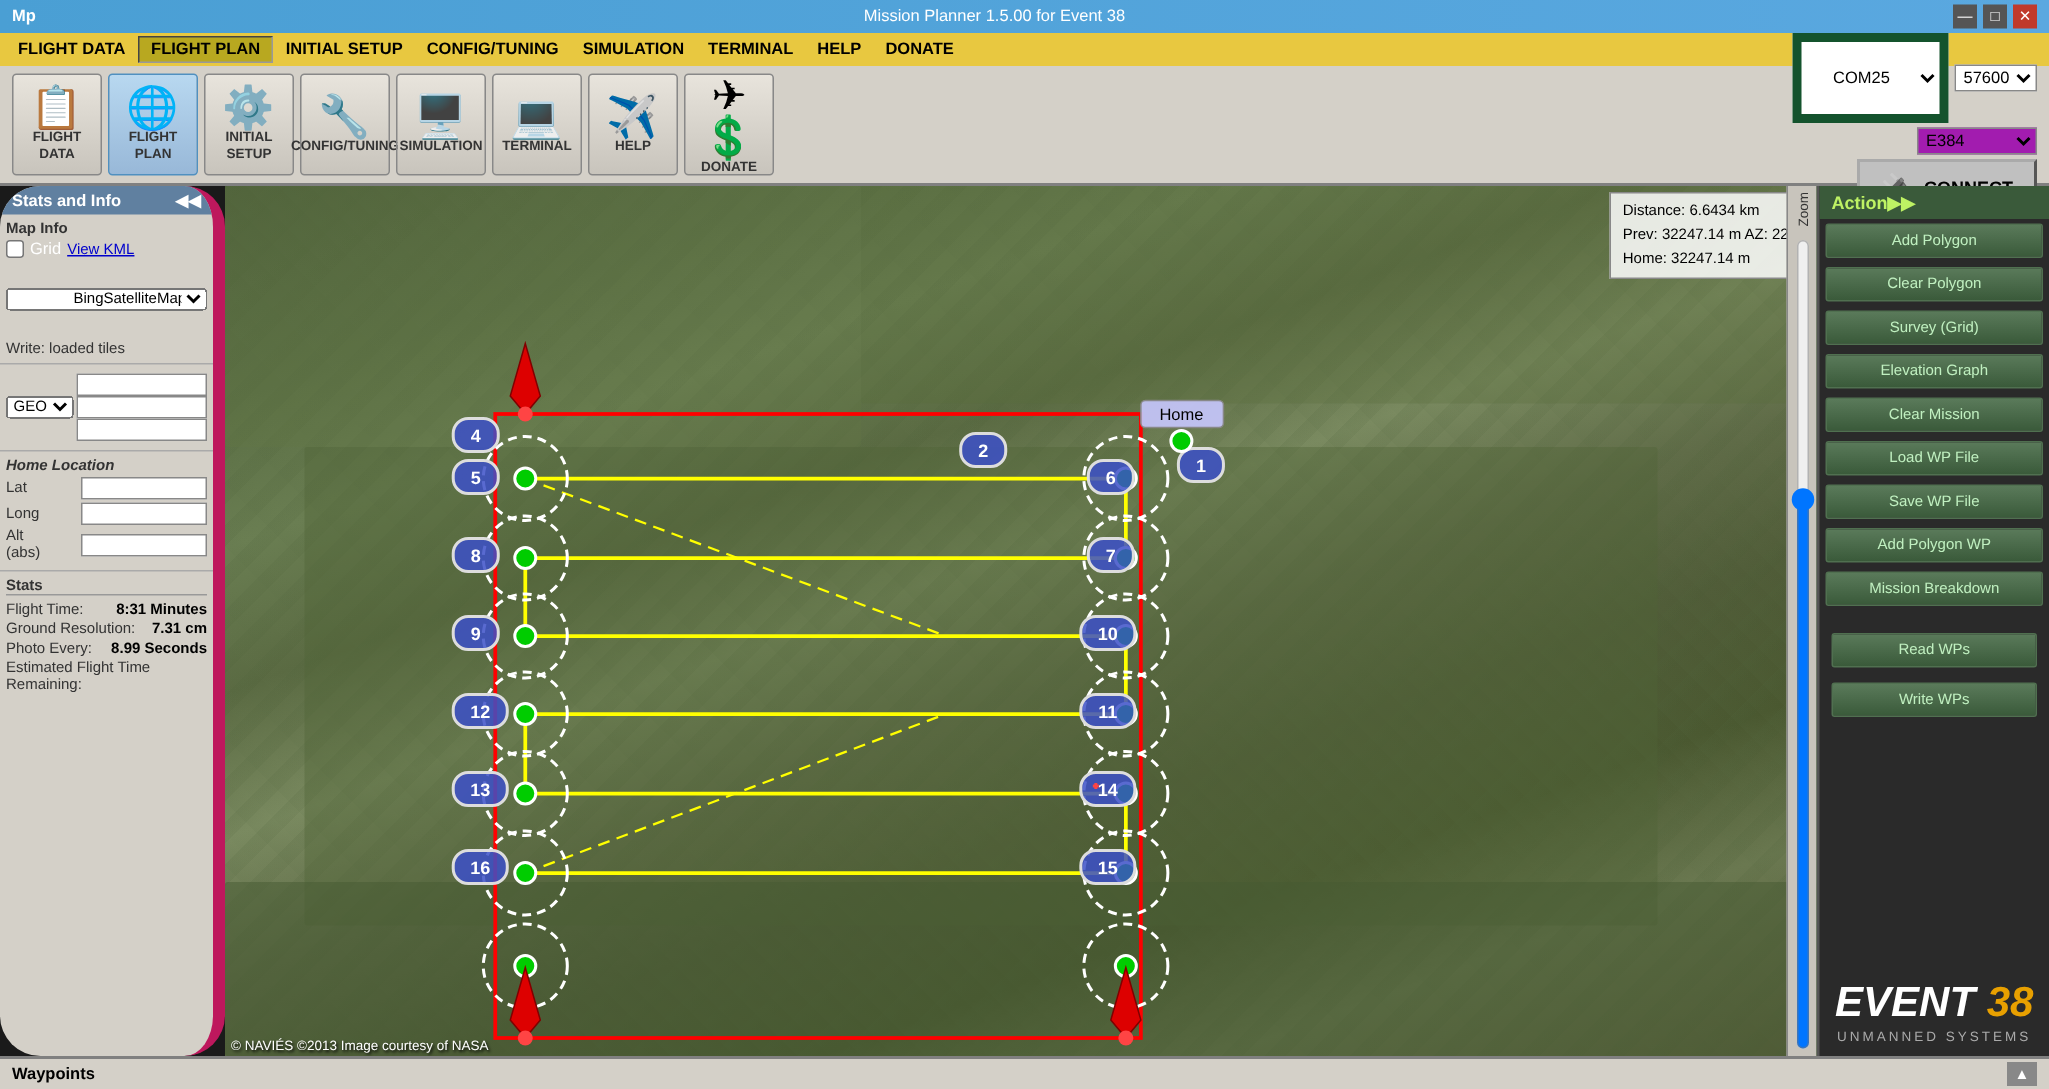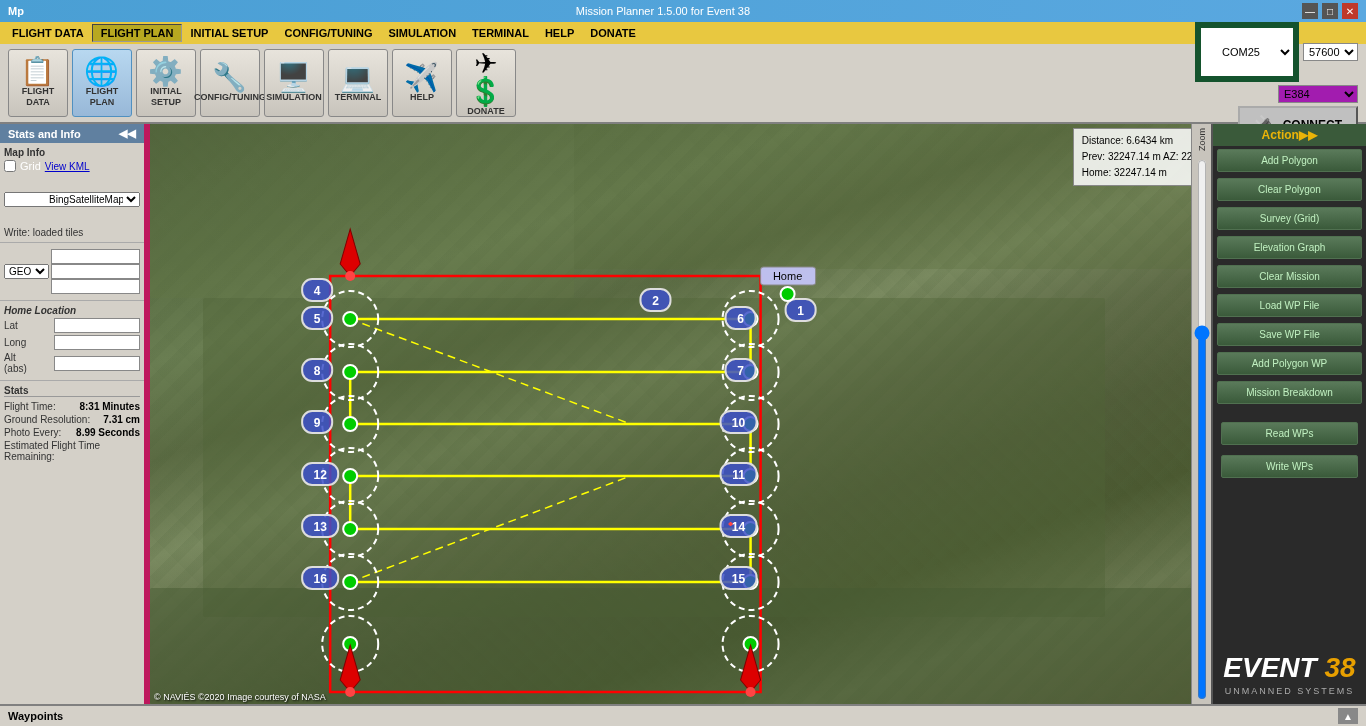"Stats and Info" #left-panel { border-radius: none -> 27px; border-right: 6px solid #be185d -> 8px solid #be185d }
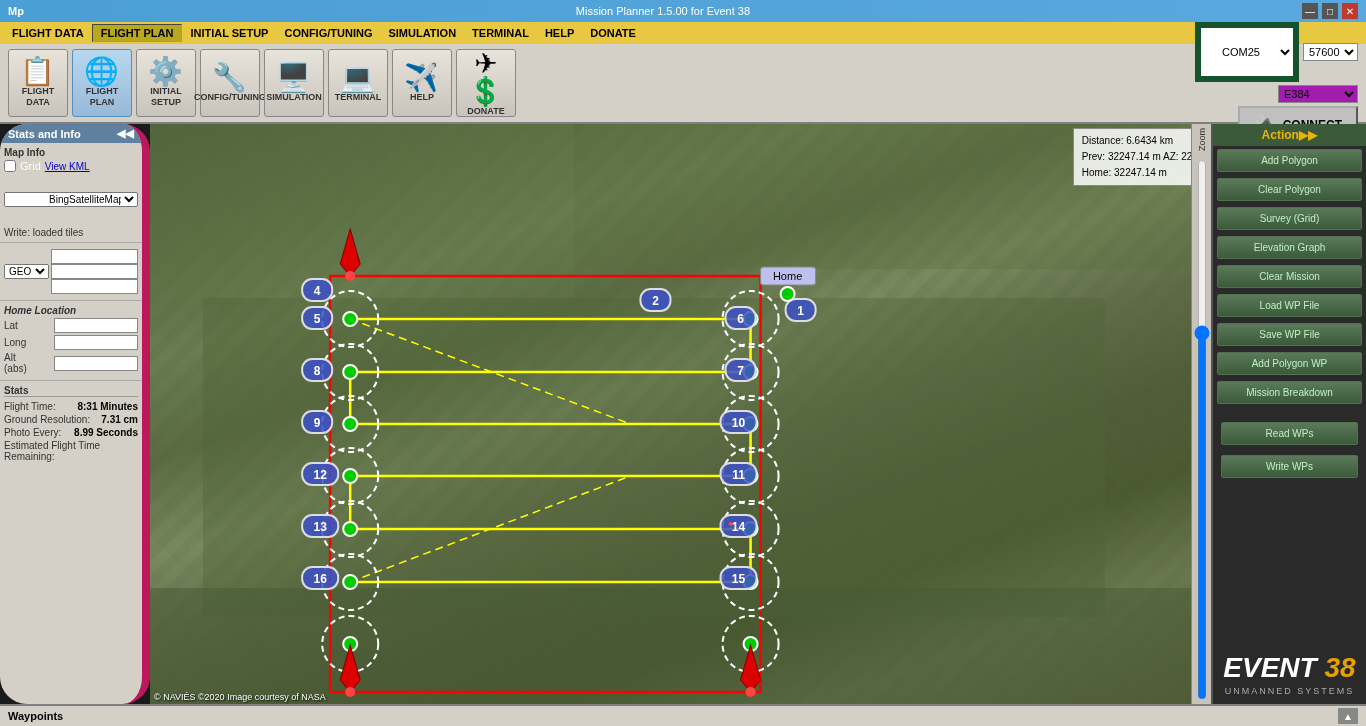"Action" #action-header { color: #eab308 -> #bef264; justify-content: center -> flex-start }
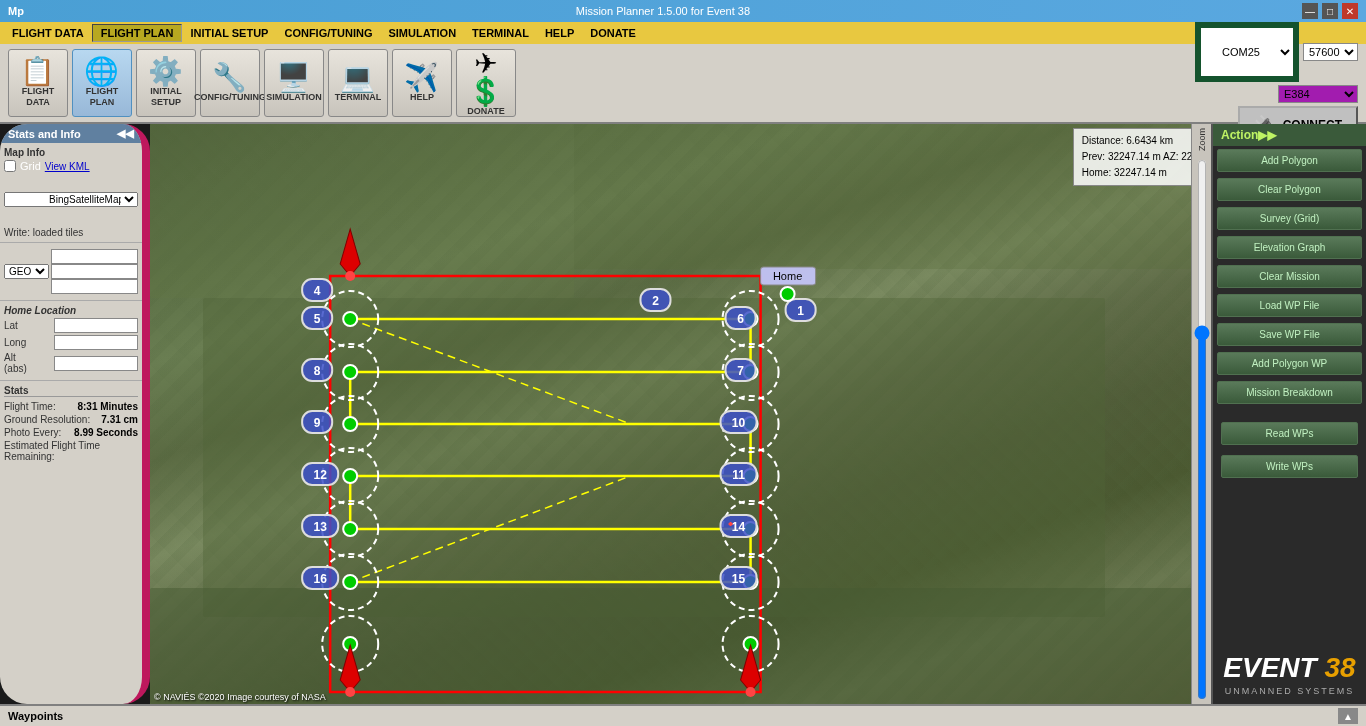"© NAVIÉS ©2020 Image courtesy" div { text: 2020 -> 2013 }
